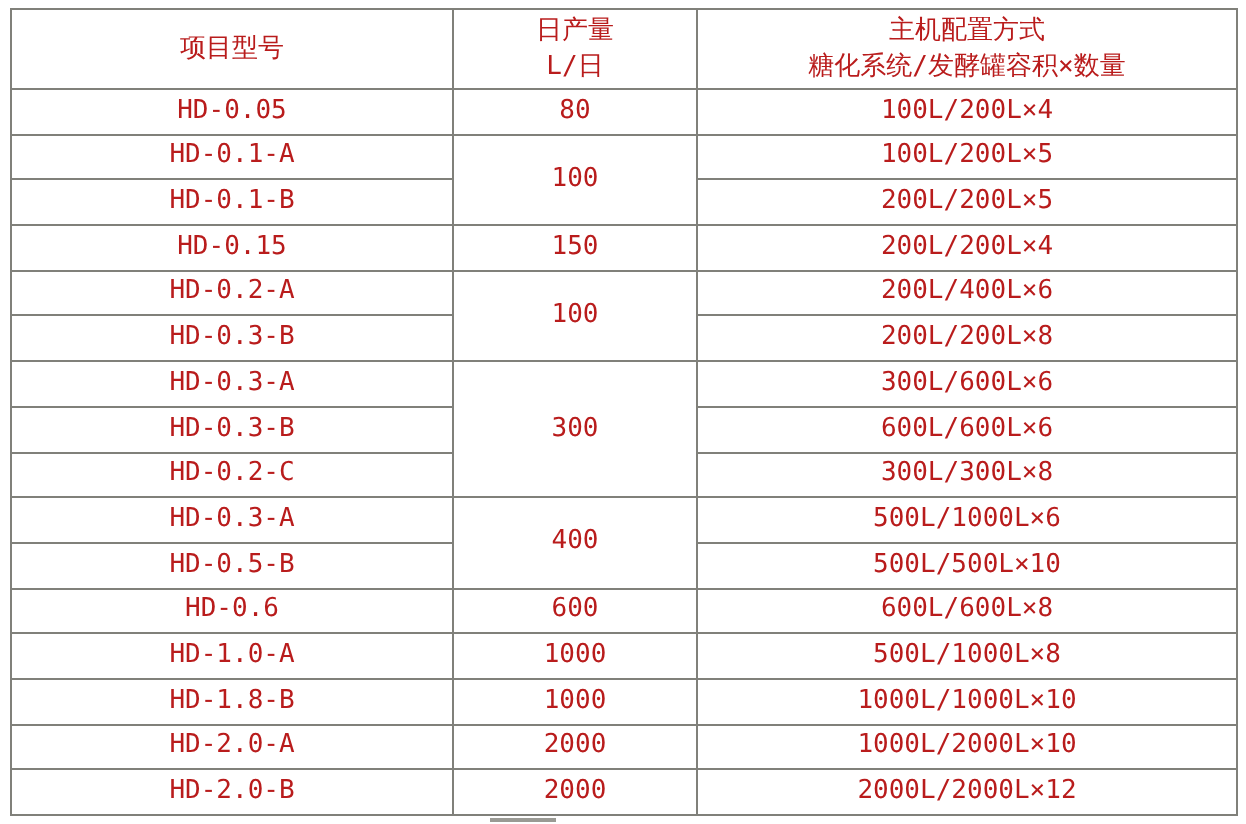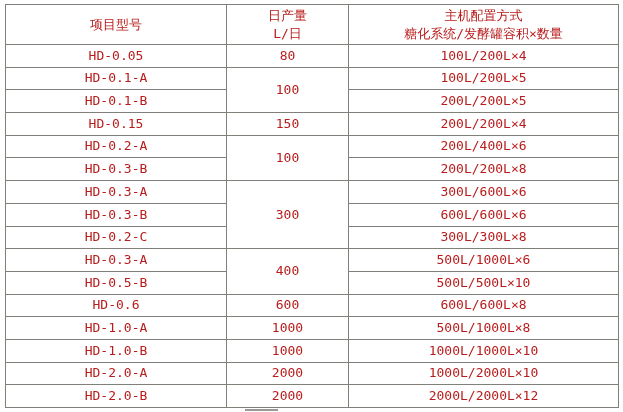"HD-1.0-B" td { text: HD-1.0-B -> HD-1.8-B }
